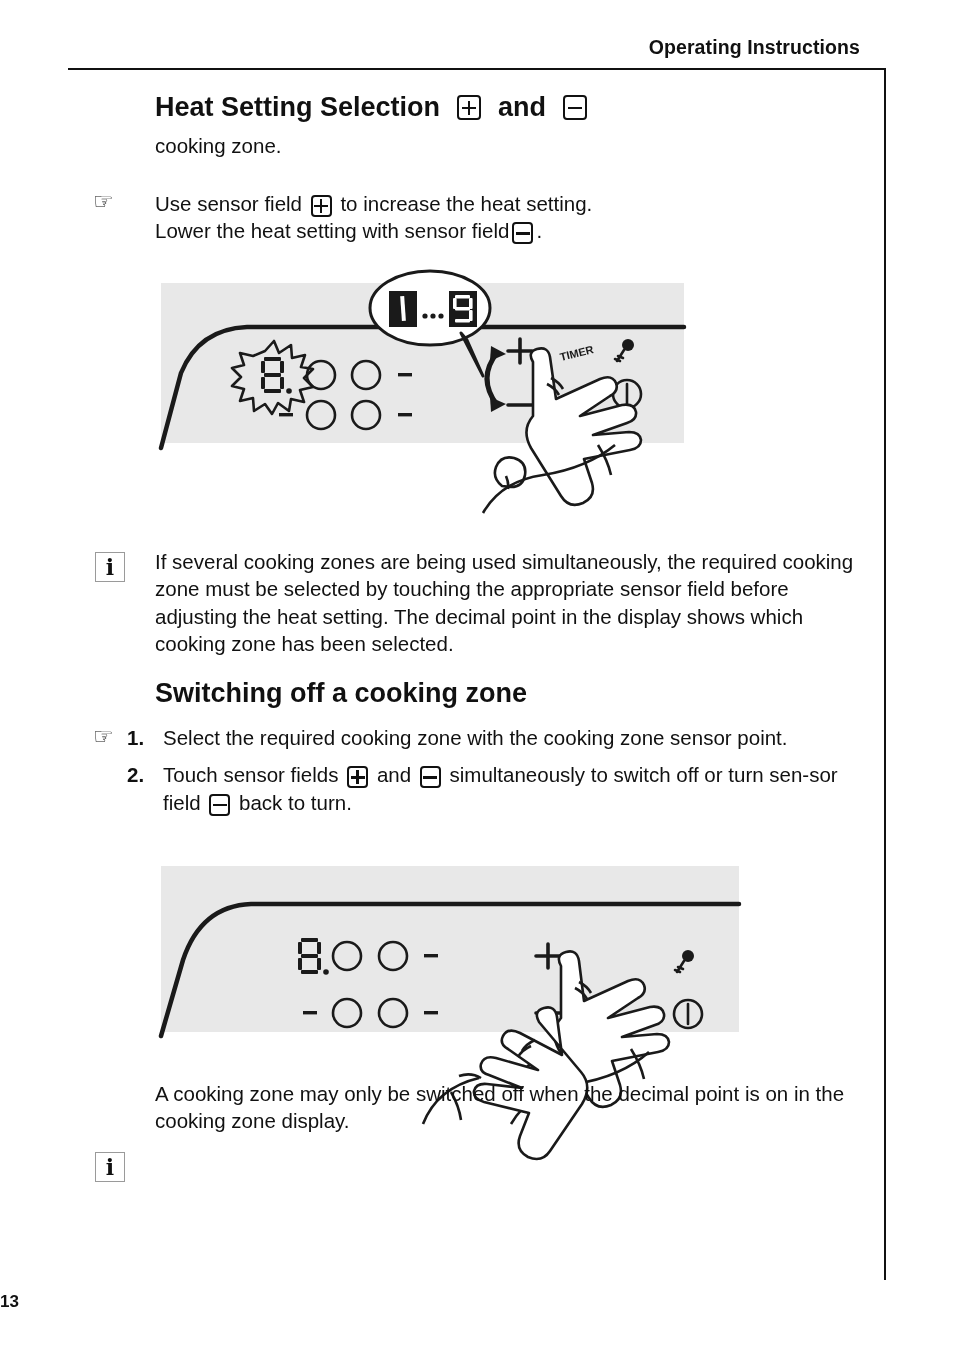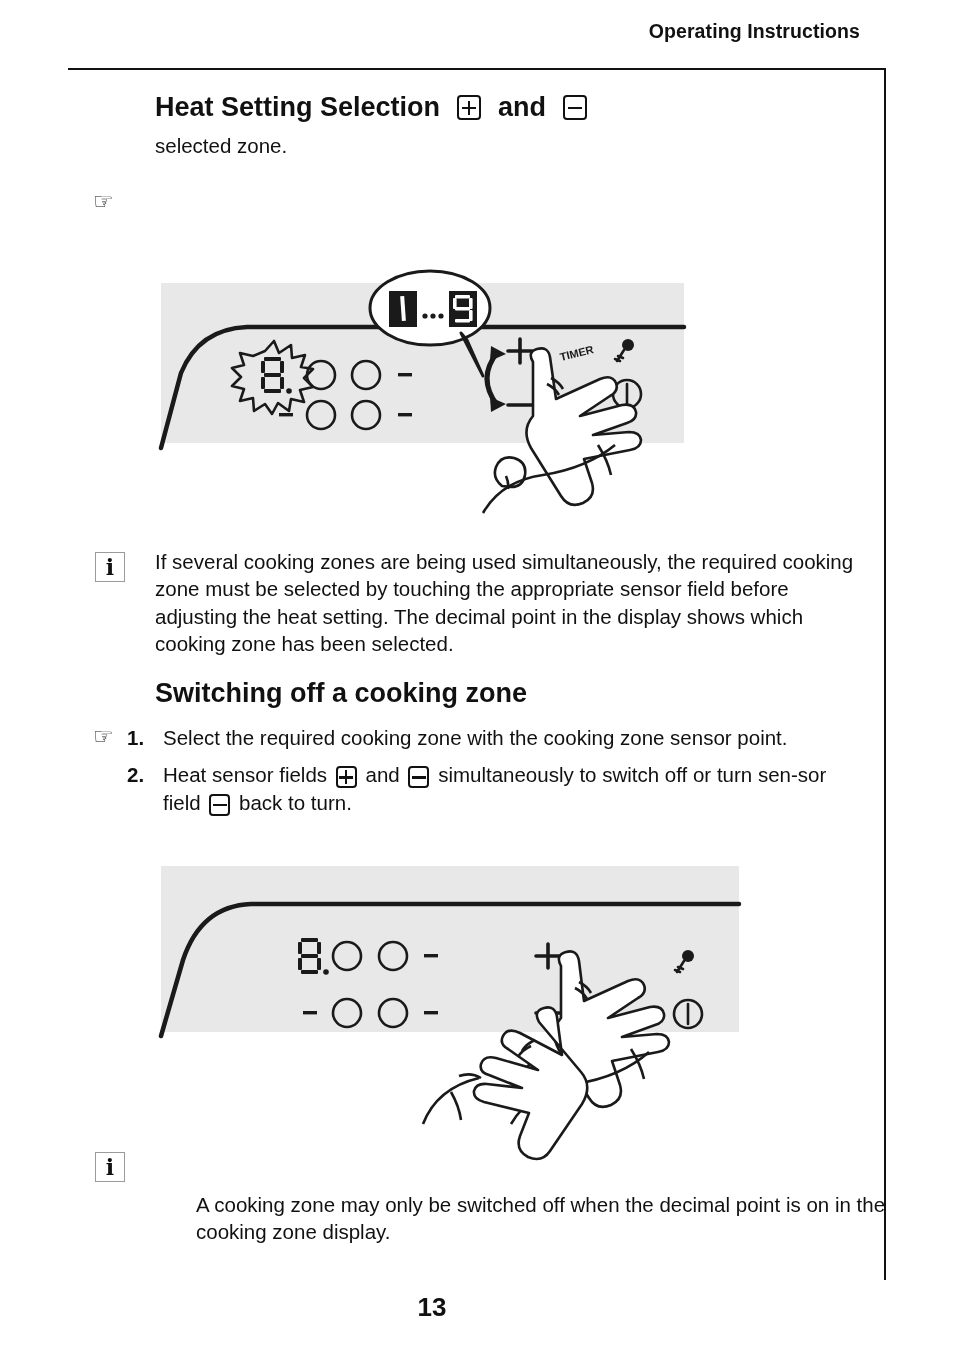"Operating Instructions" .running-header { top: 20px -> 36px }
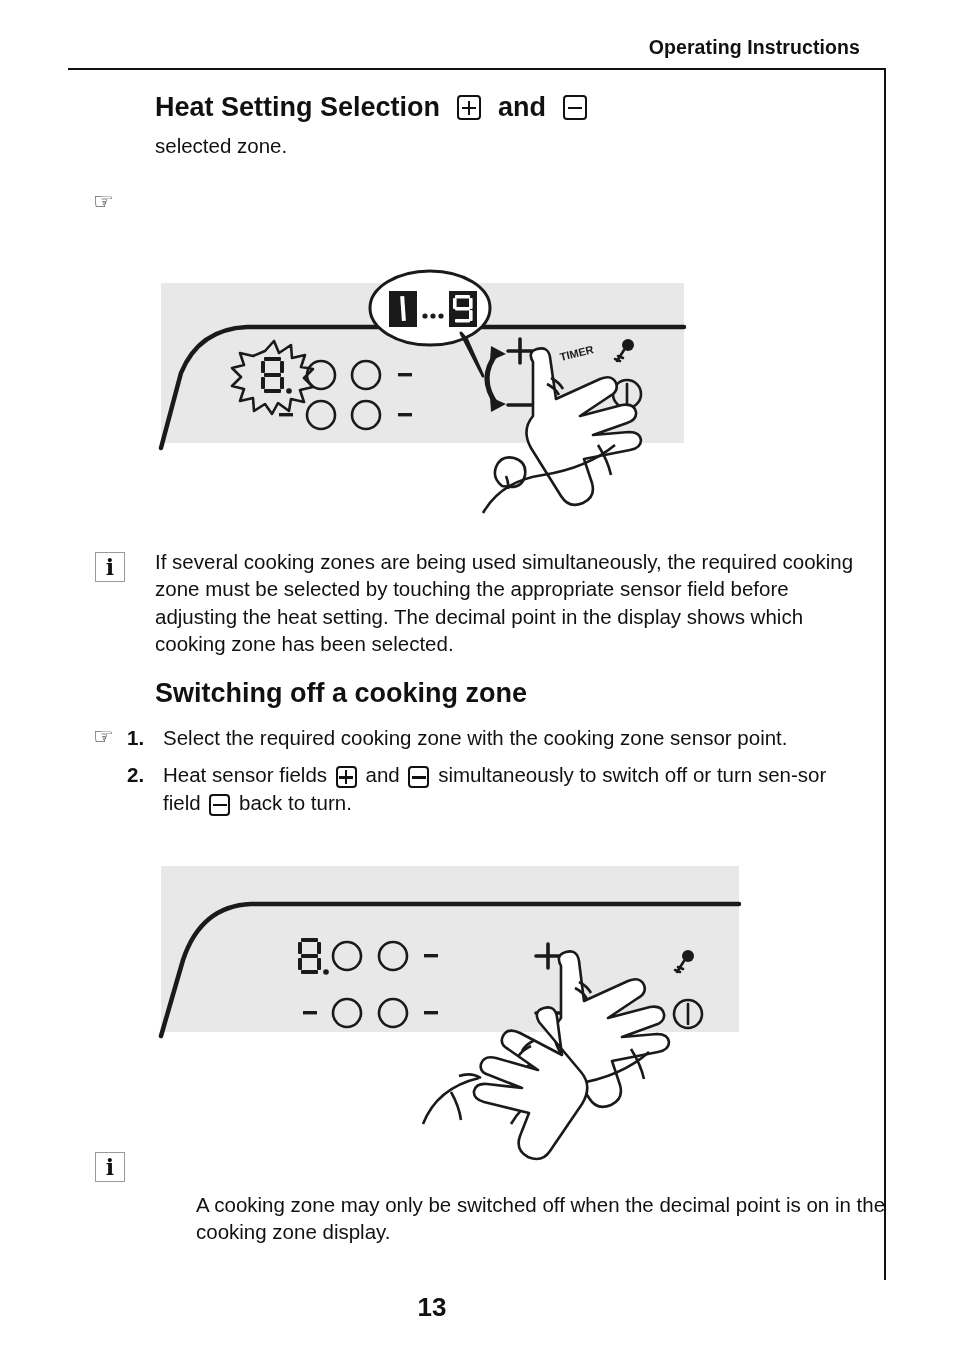"selected zone." div { text: selected -> cooking }
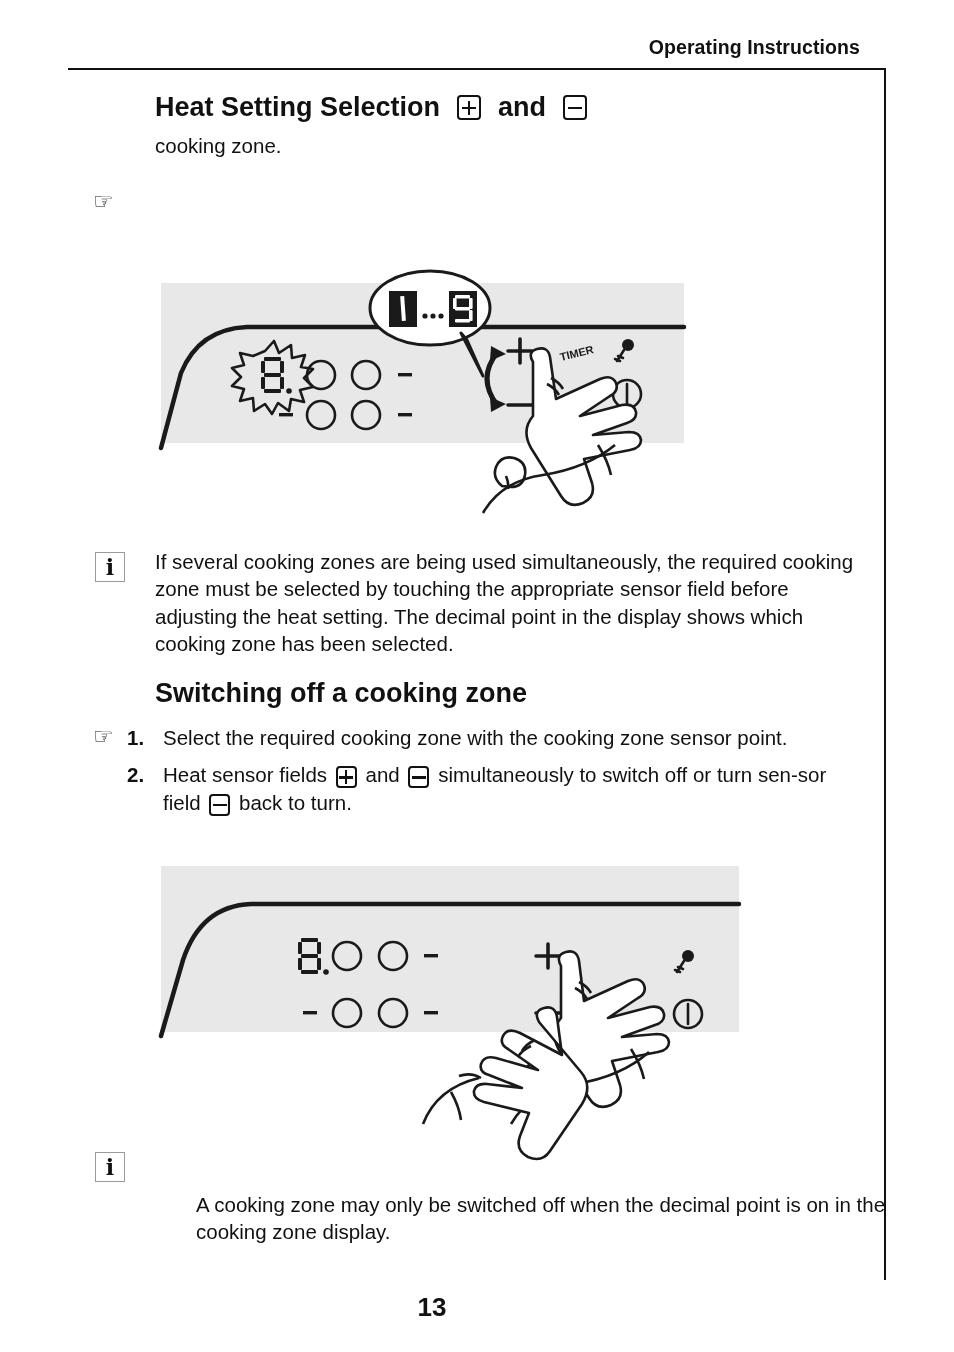"Use sensor field to increase" div.col { html: none -> <div> <div> <span>Use sensor field</span> <span> <span></span> </span> <span>to increase the heat setting.</span> </div> <div> <span>Lower the heat setting with sensor field</span><span> <span></span> </span><span>.</span> </div> </div> }
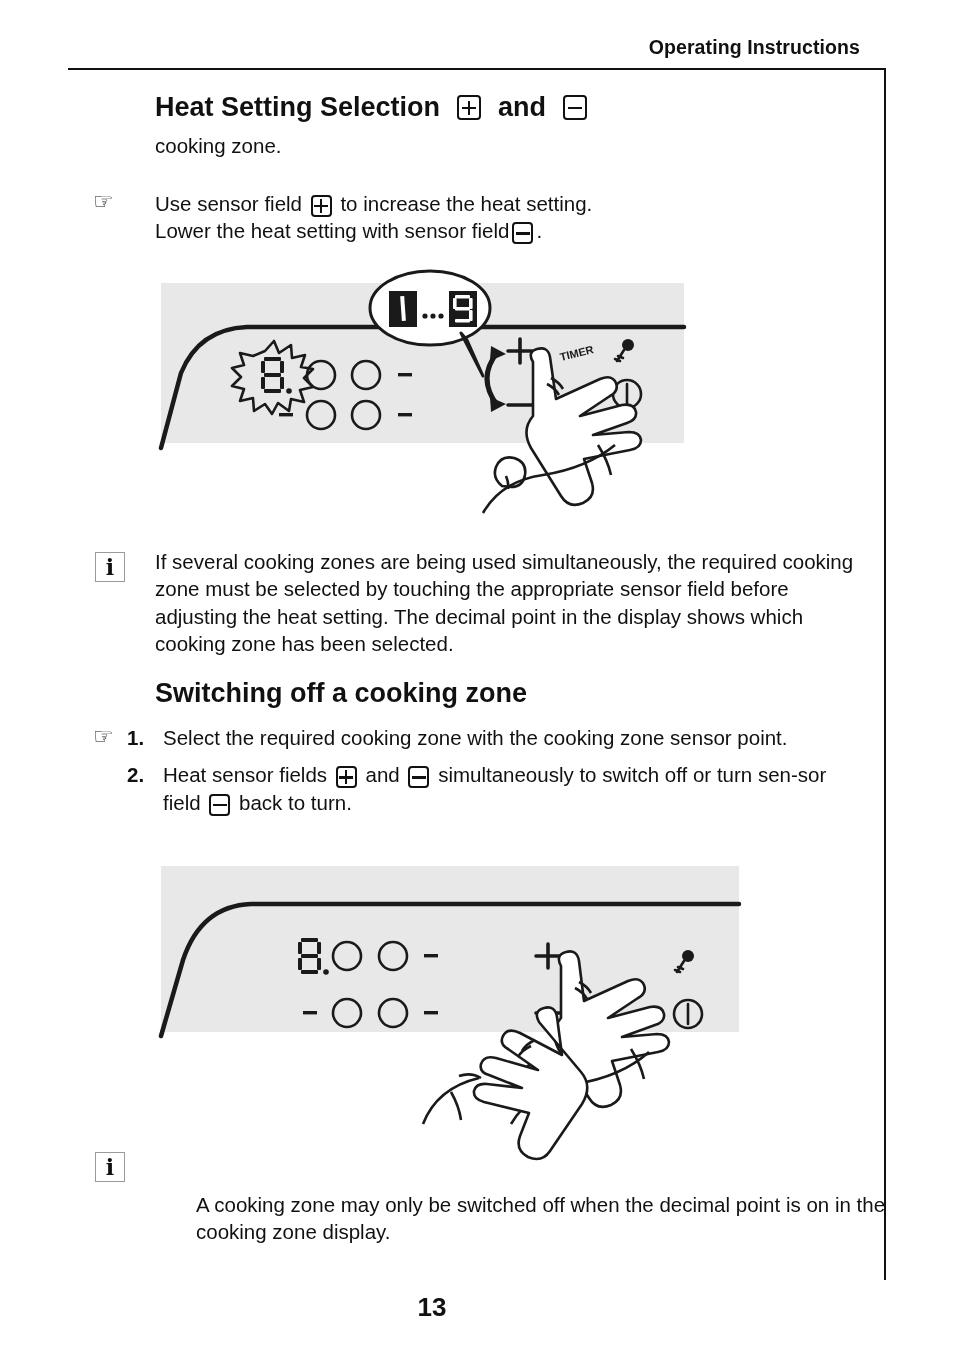"Heat sensor fields" span { text: Heat -> Touch }
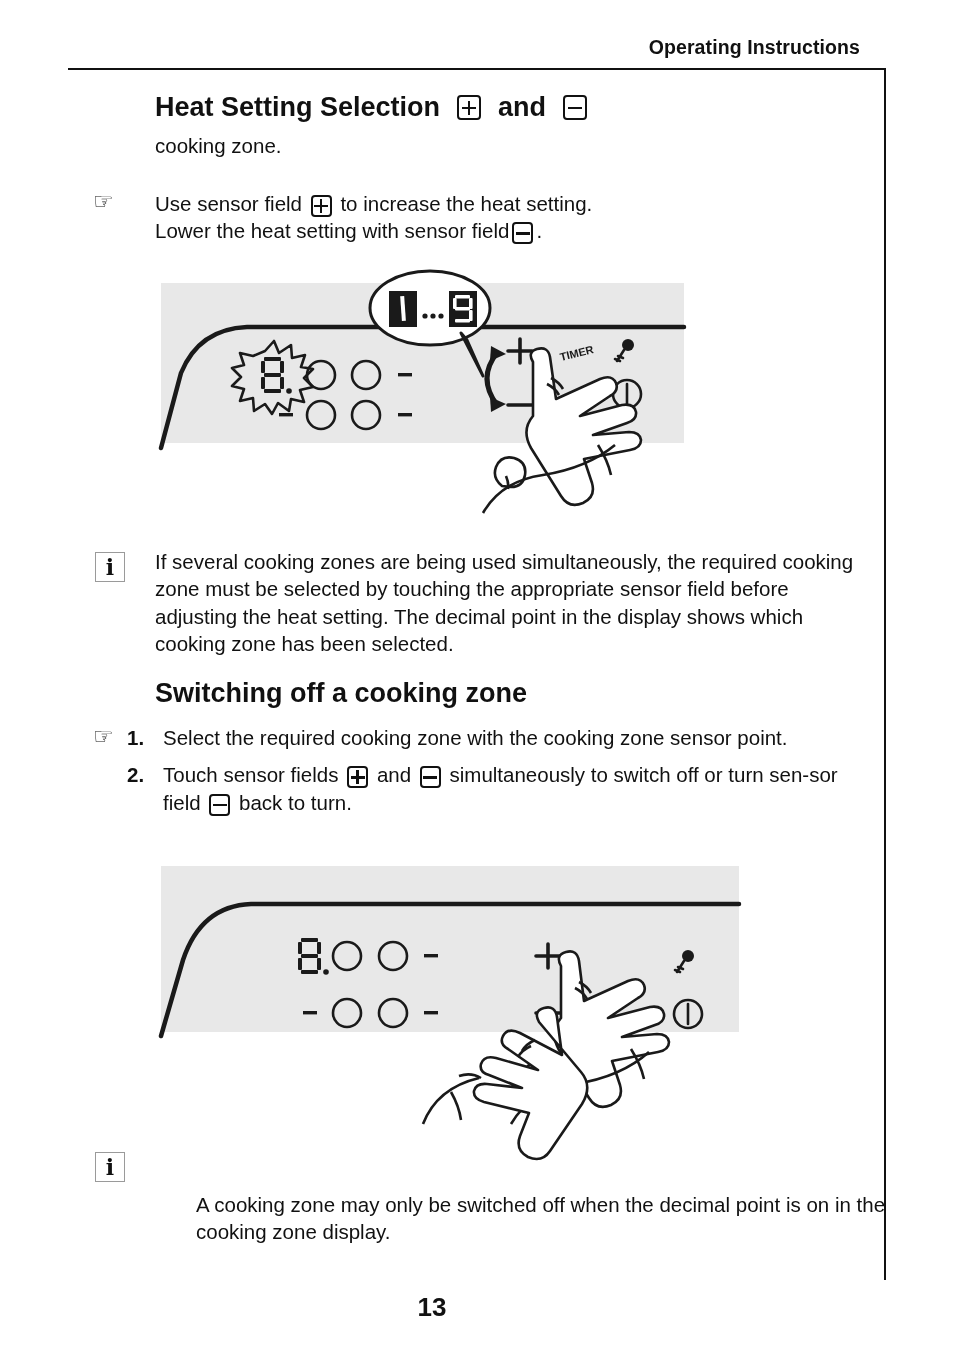"A cooking zone may only" div.col { margin-left: 41px -> none; top: 1191px -> 1080px }
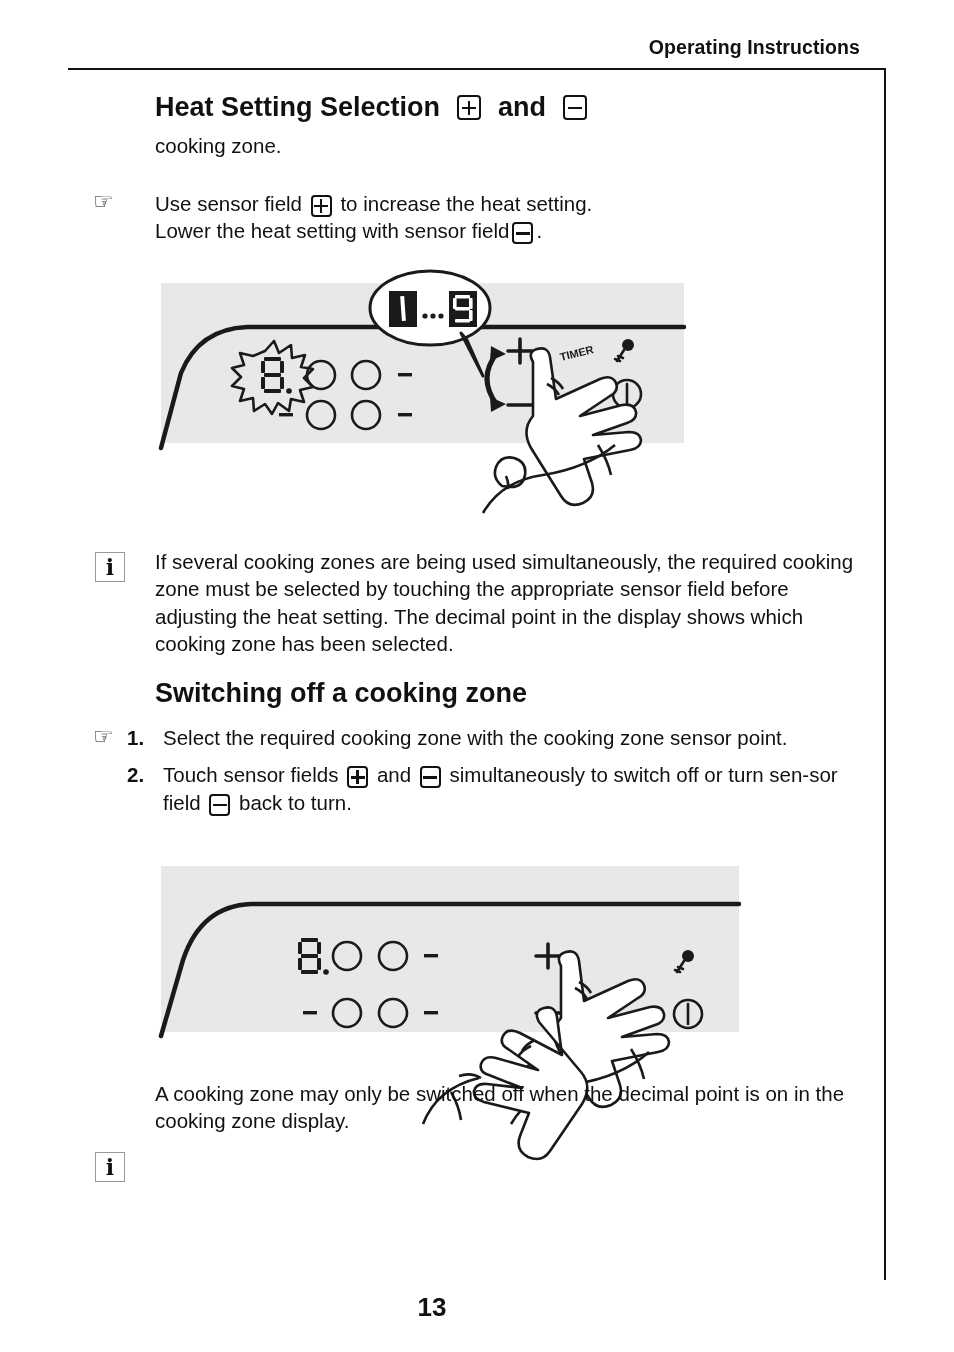"13" .pageno { font-size: 26px -> 17px; text-align: center -> left }
